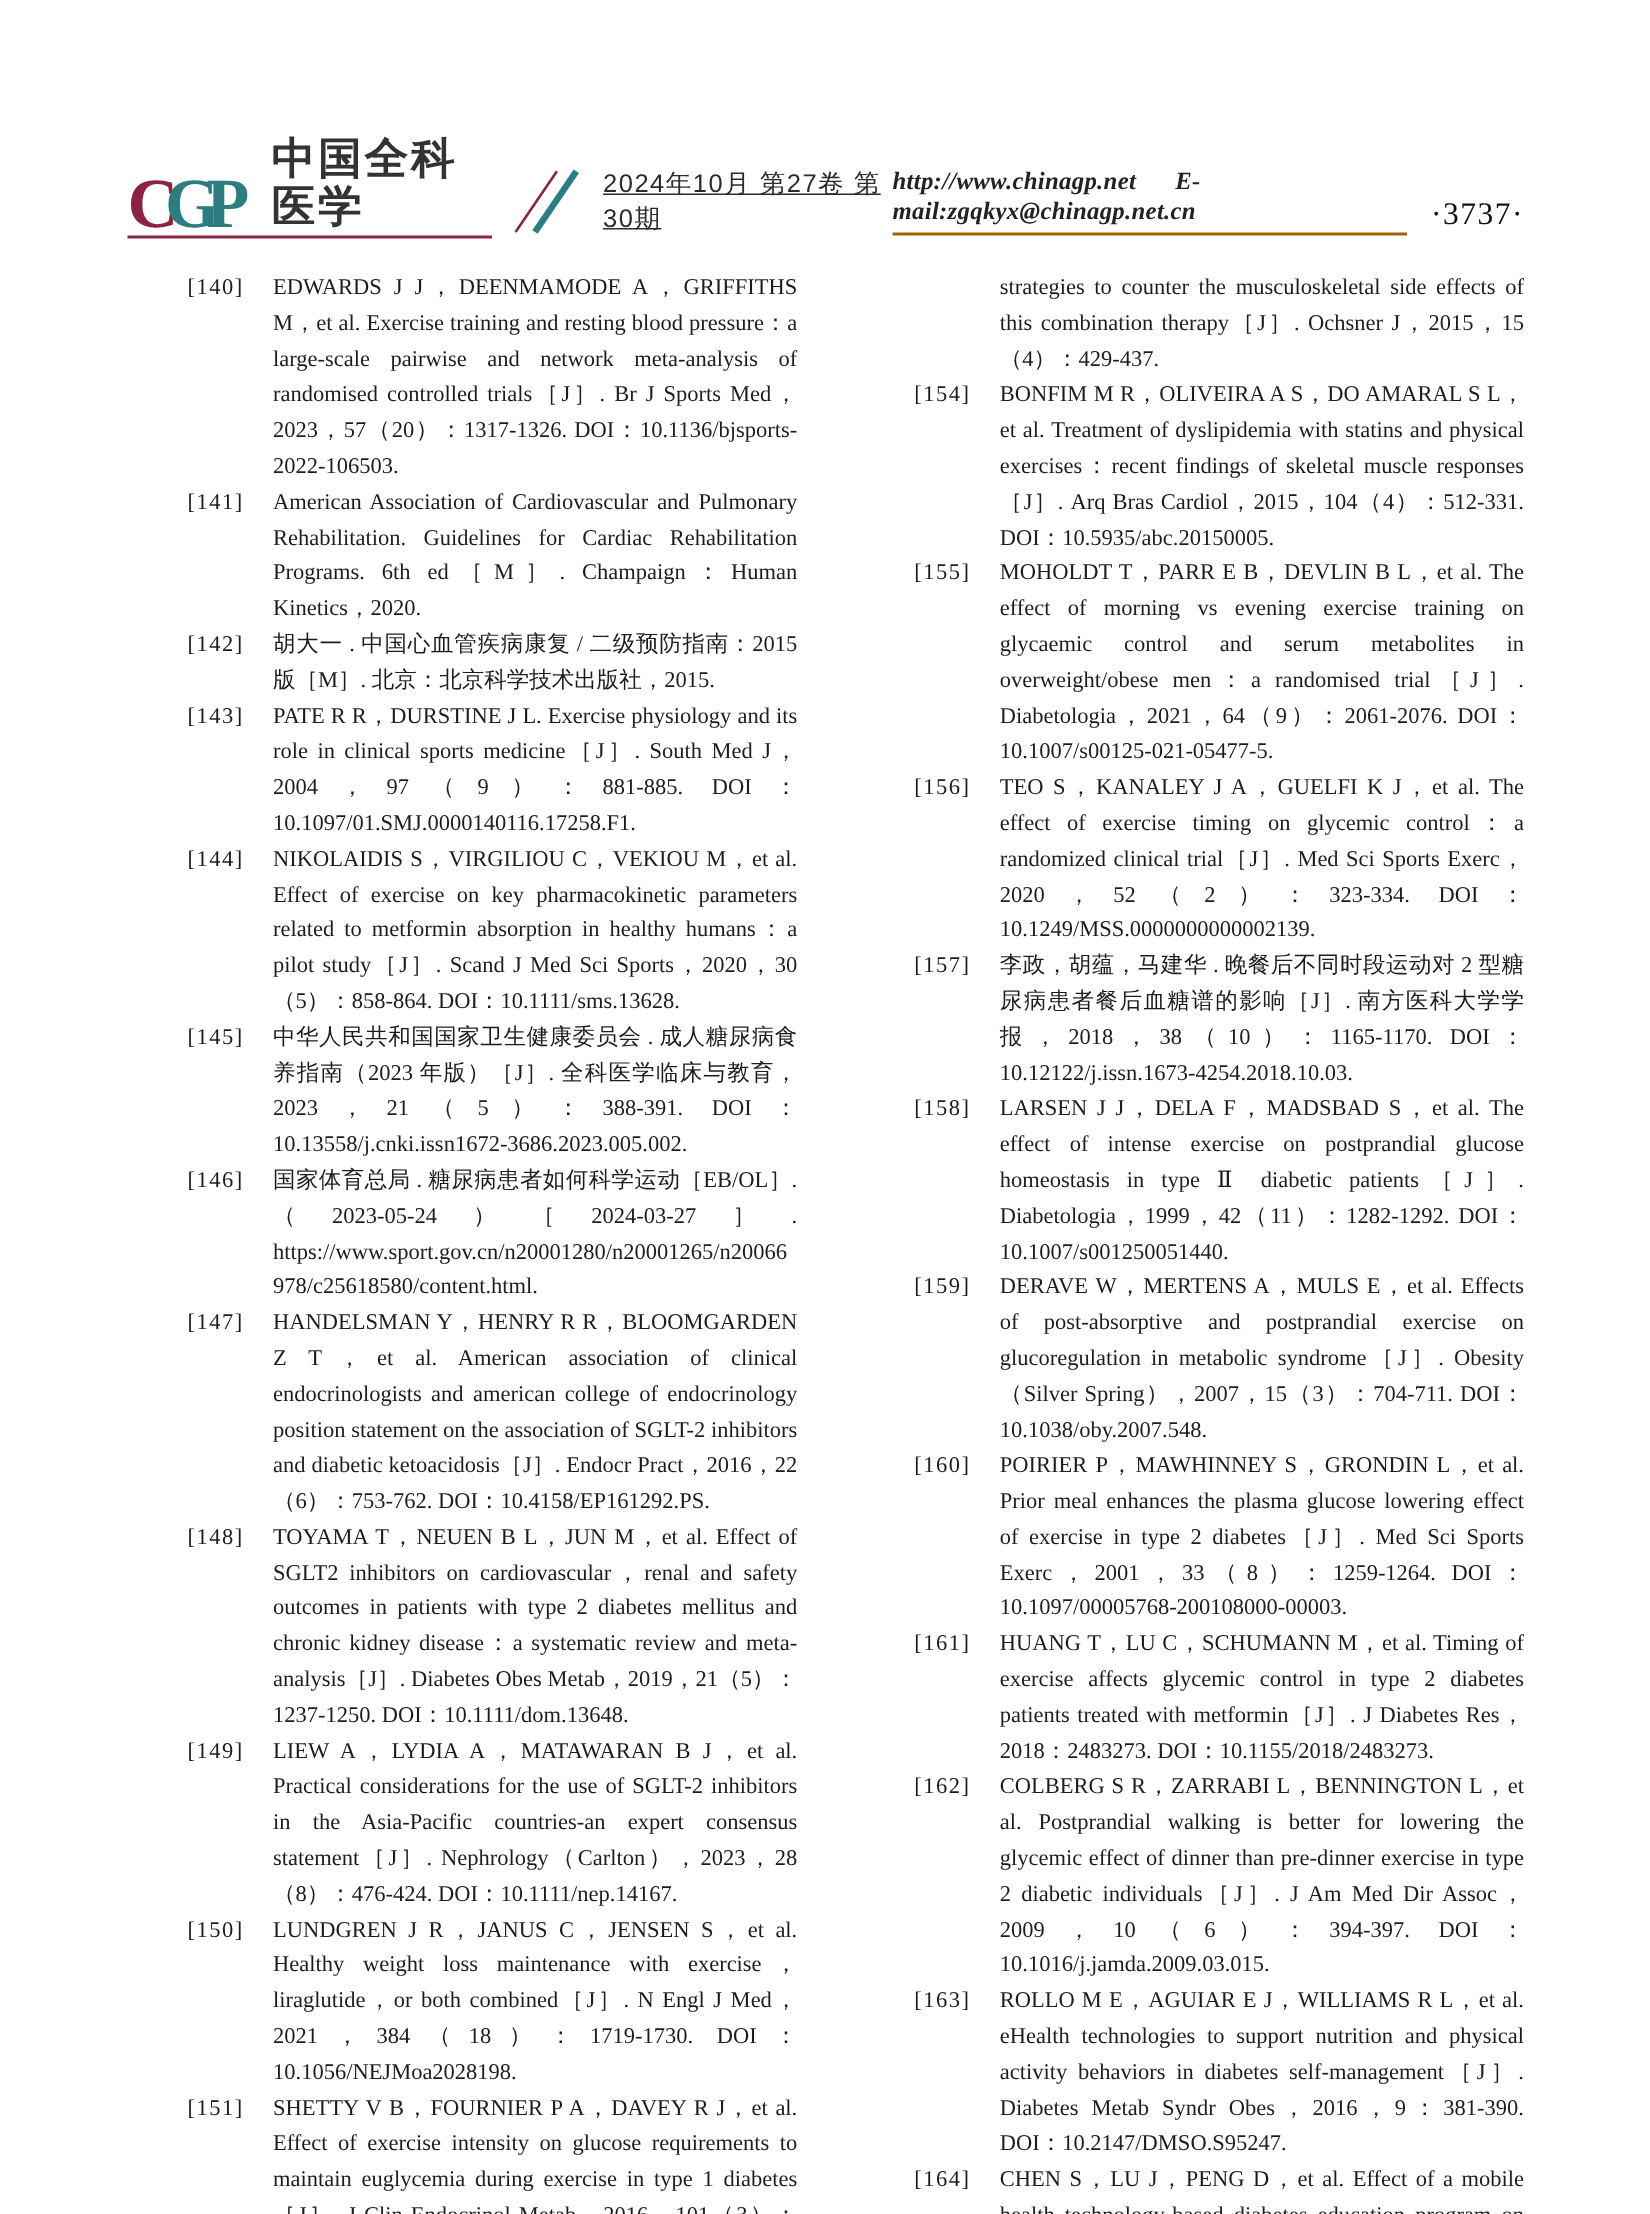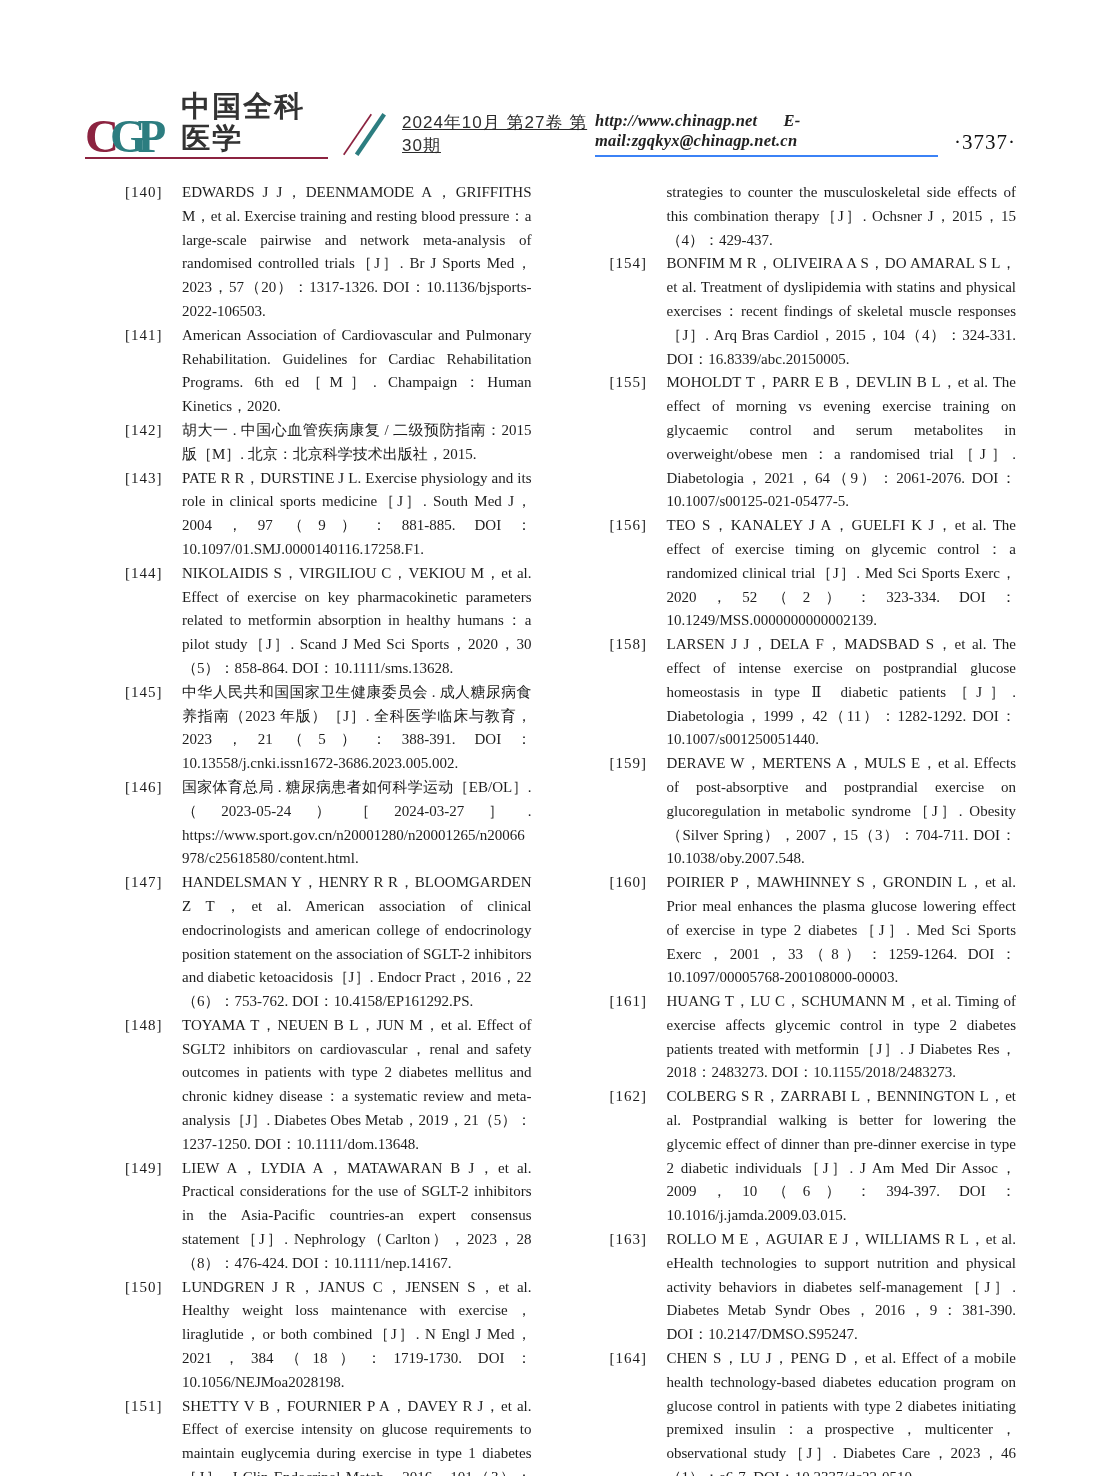"http://www.chinagp.net" .site-email { border-bottom: 2px solid #3b82f6 -> 2px solid #a16207 }
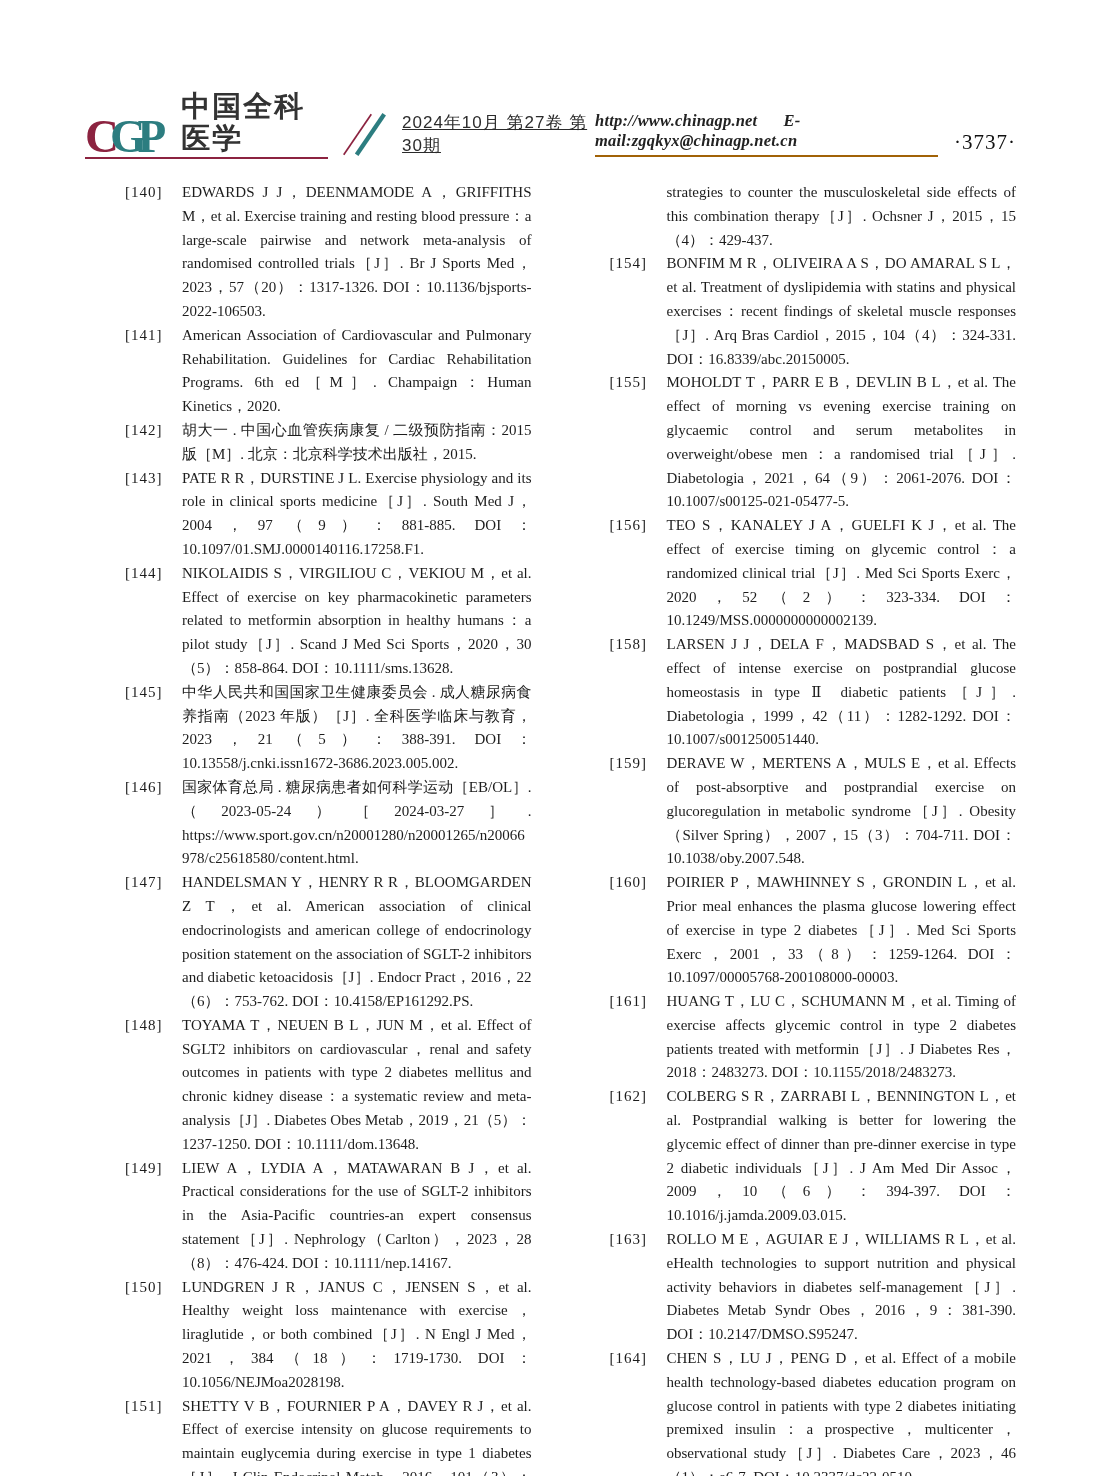"BONFIM M R，OLIVEIRA A S，DO" span.ref-body { text: 324-331. DOI：16.8339/abc.20150005 -> 512-331. DOI：10.5935/abc.20150005 }
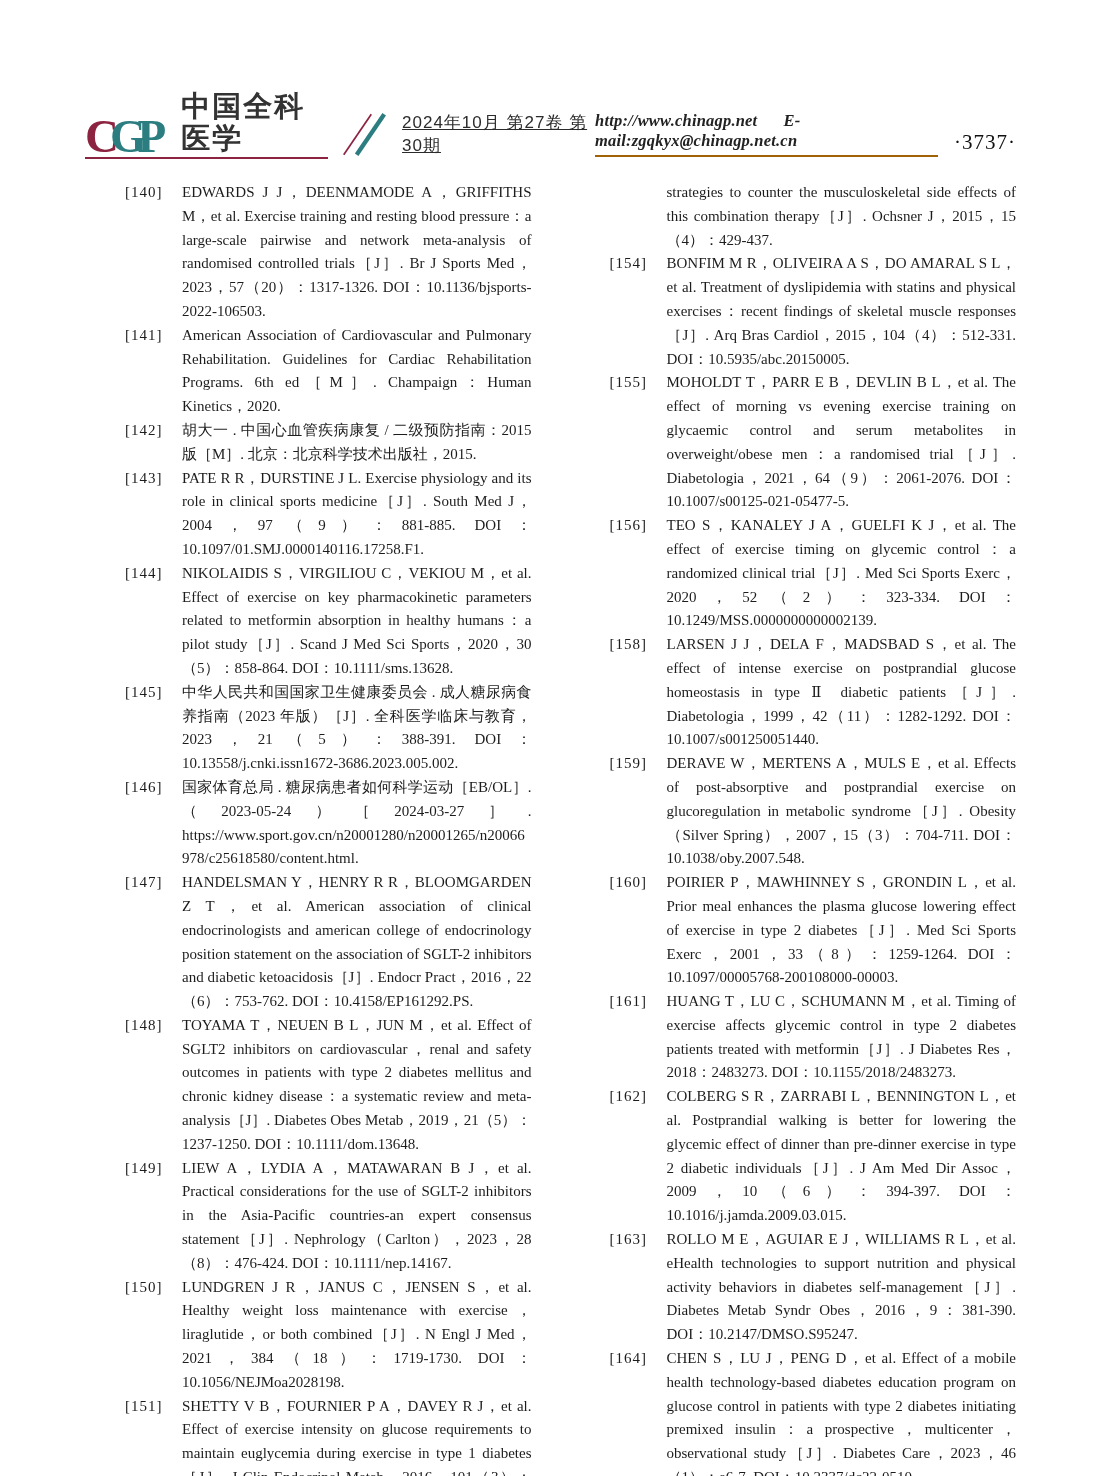"[157]" div.ref { html: none -> <div> <span>[157]</span> <span>李政，胡蕴，马建华 . 晚餐后不同时段运动对 2 型糖尿病患者餐后血糖谱的影响［J］. 南方医科大学学报，2018，38（10）：1165-1170. DOI：10.12122/j.issn.1673-4254.2018.10.03.</span> </div> }
